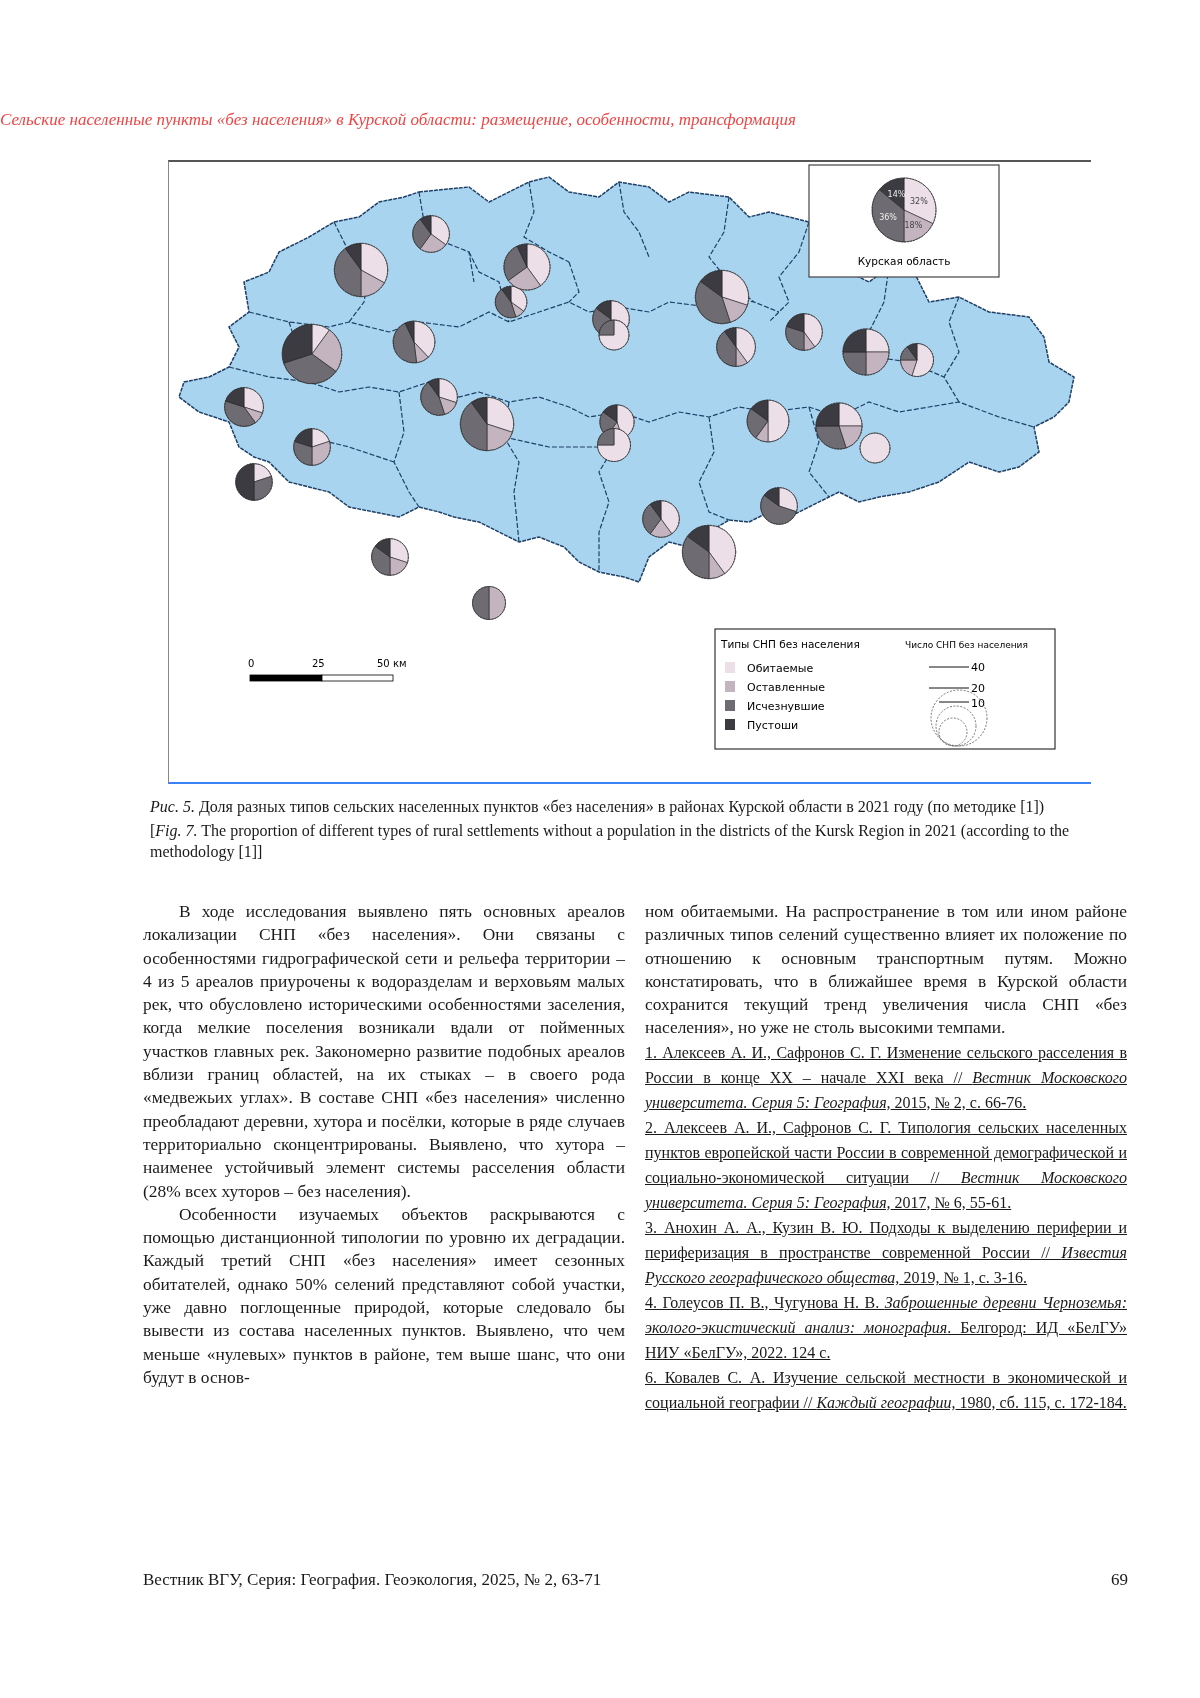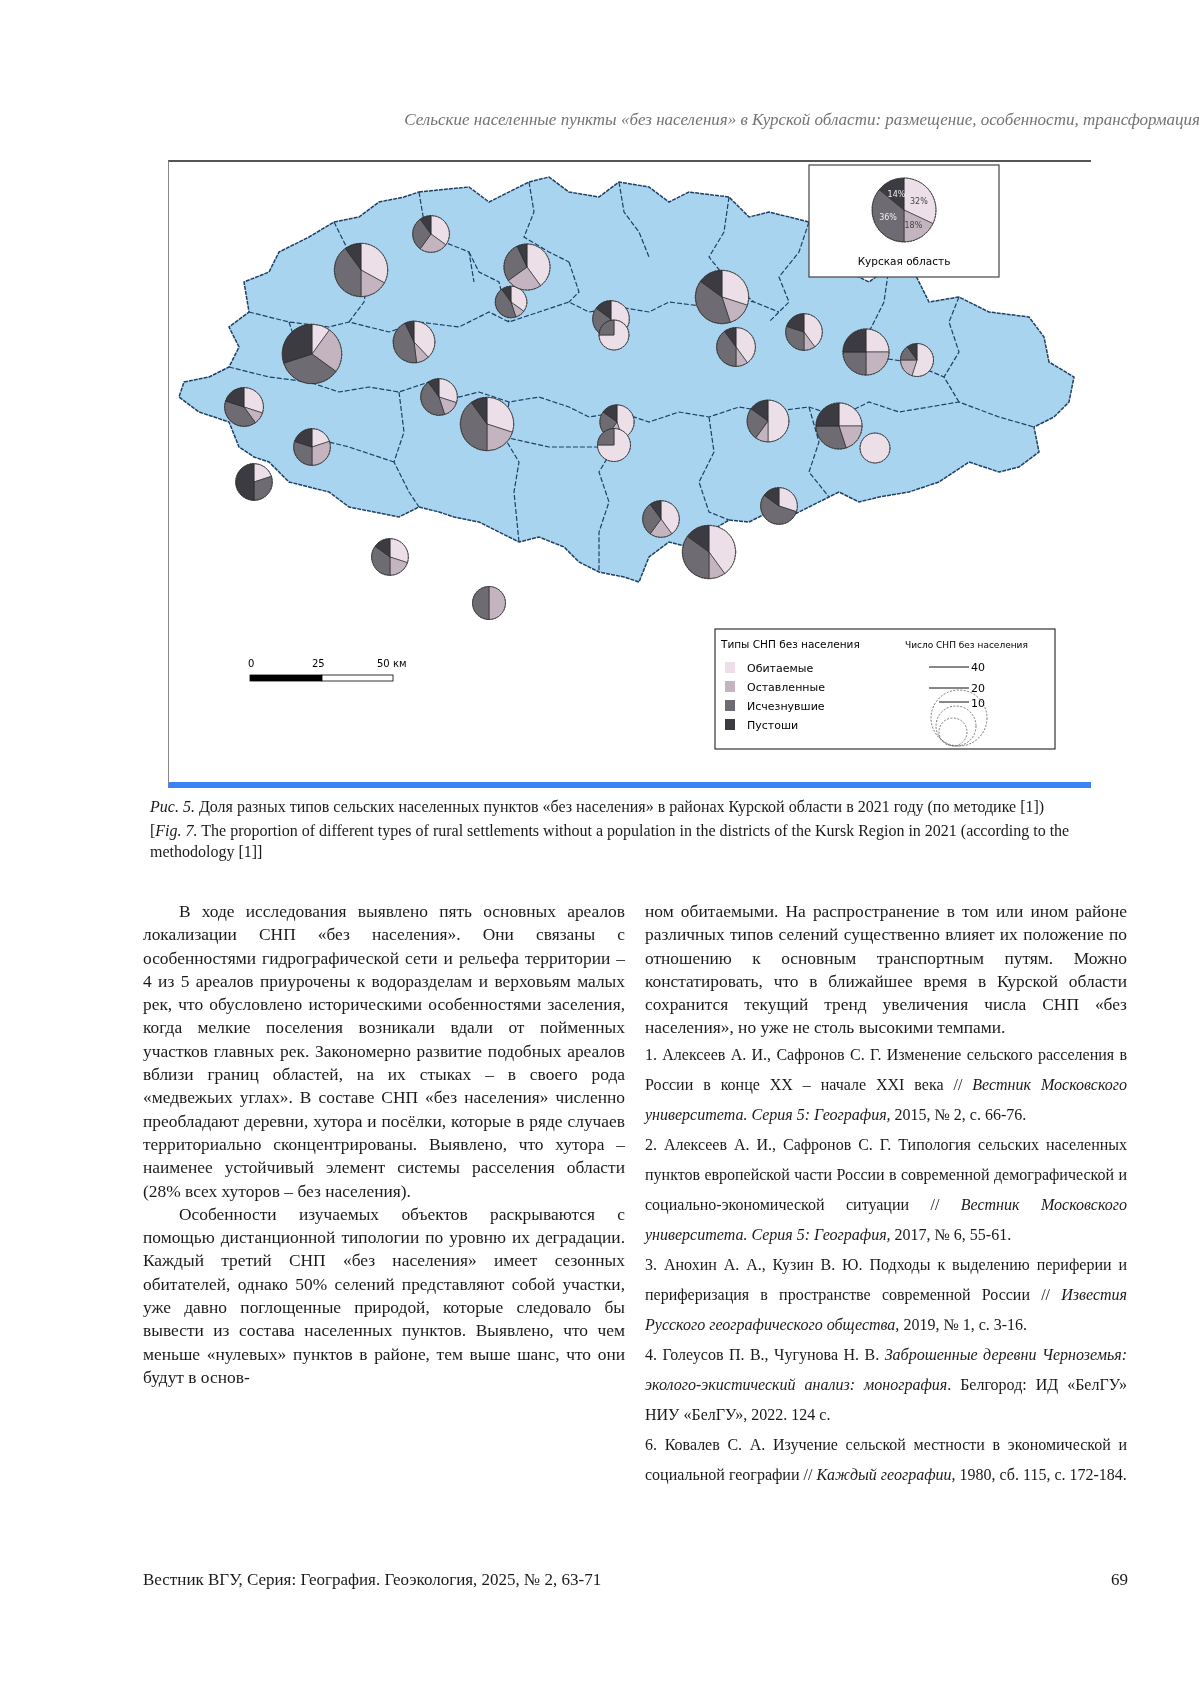"Сельские населенные пункты «без" .running-head { color: #737373 -> #ef4444; text-align: right -> left }
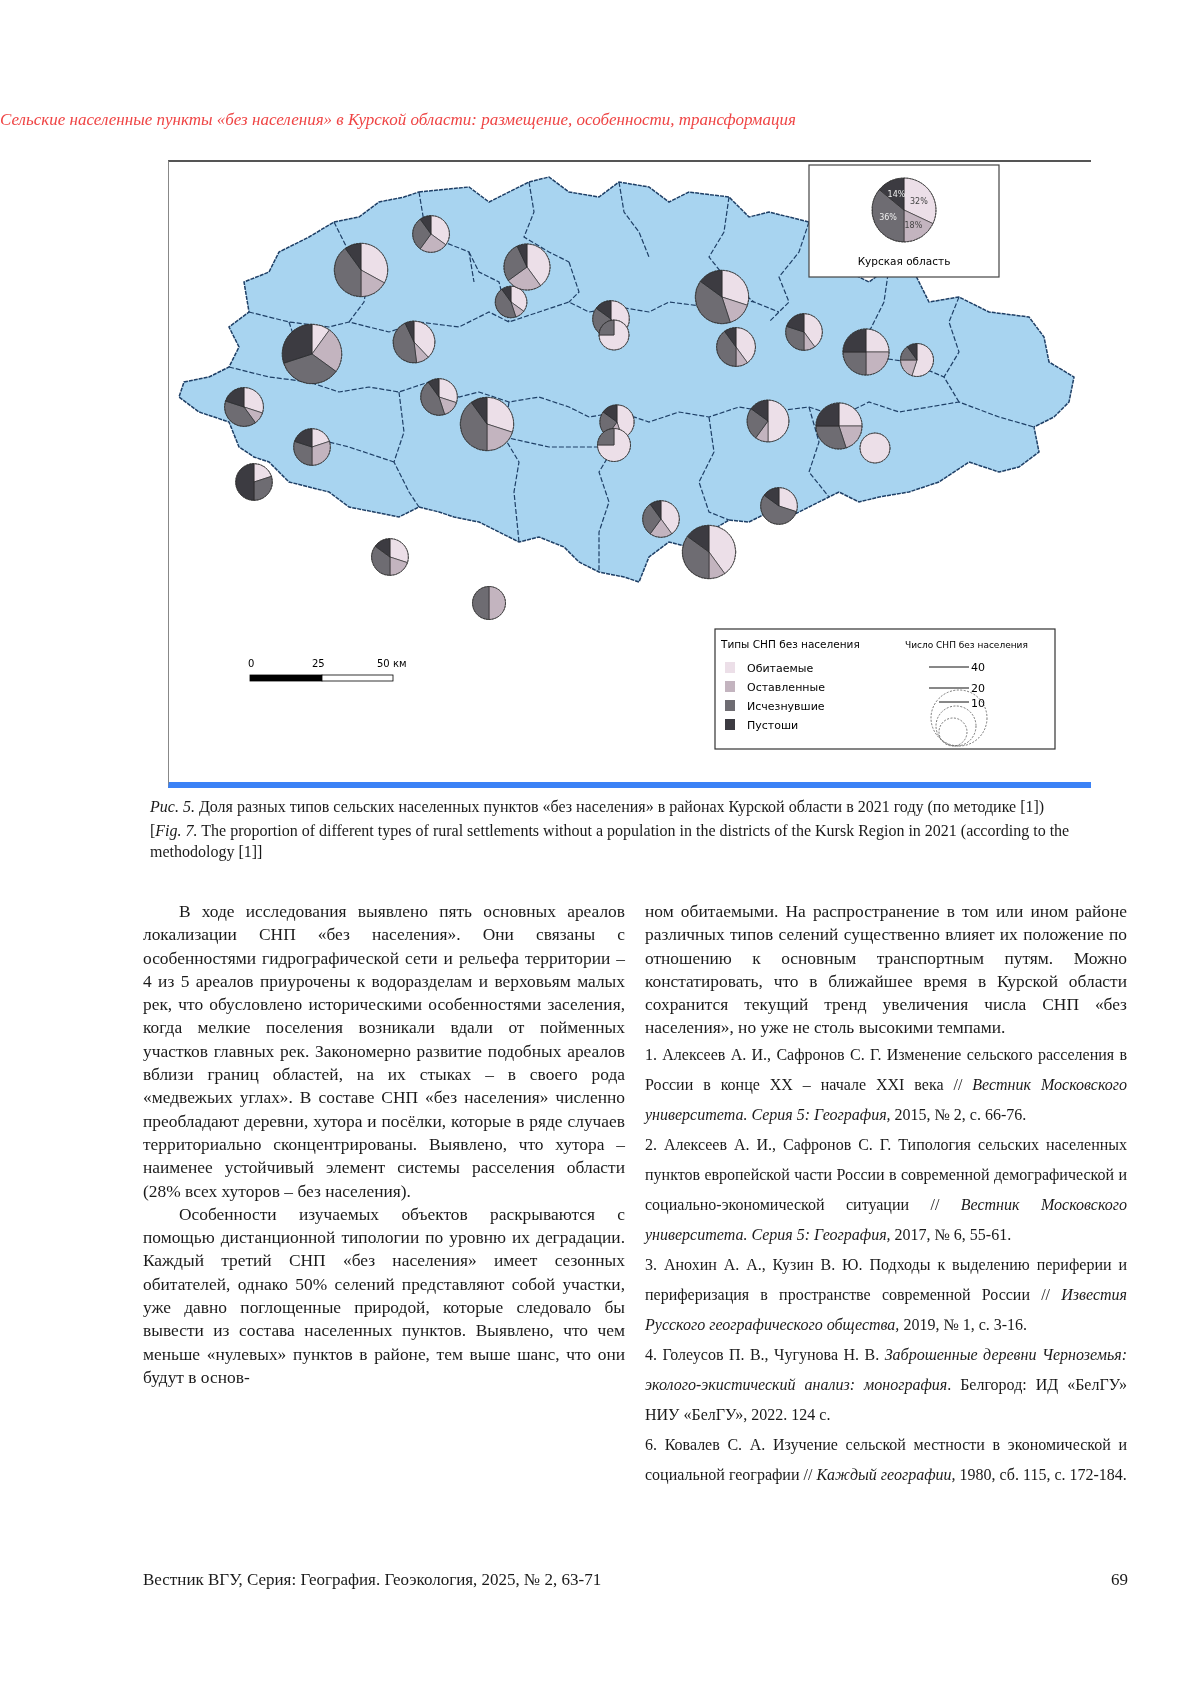"32%" .figure { border-bottom: 6px solid #3b82f6 -> 2px solid #3b82f6 }
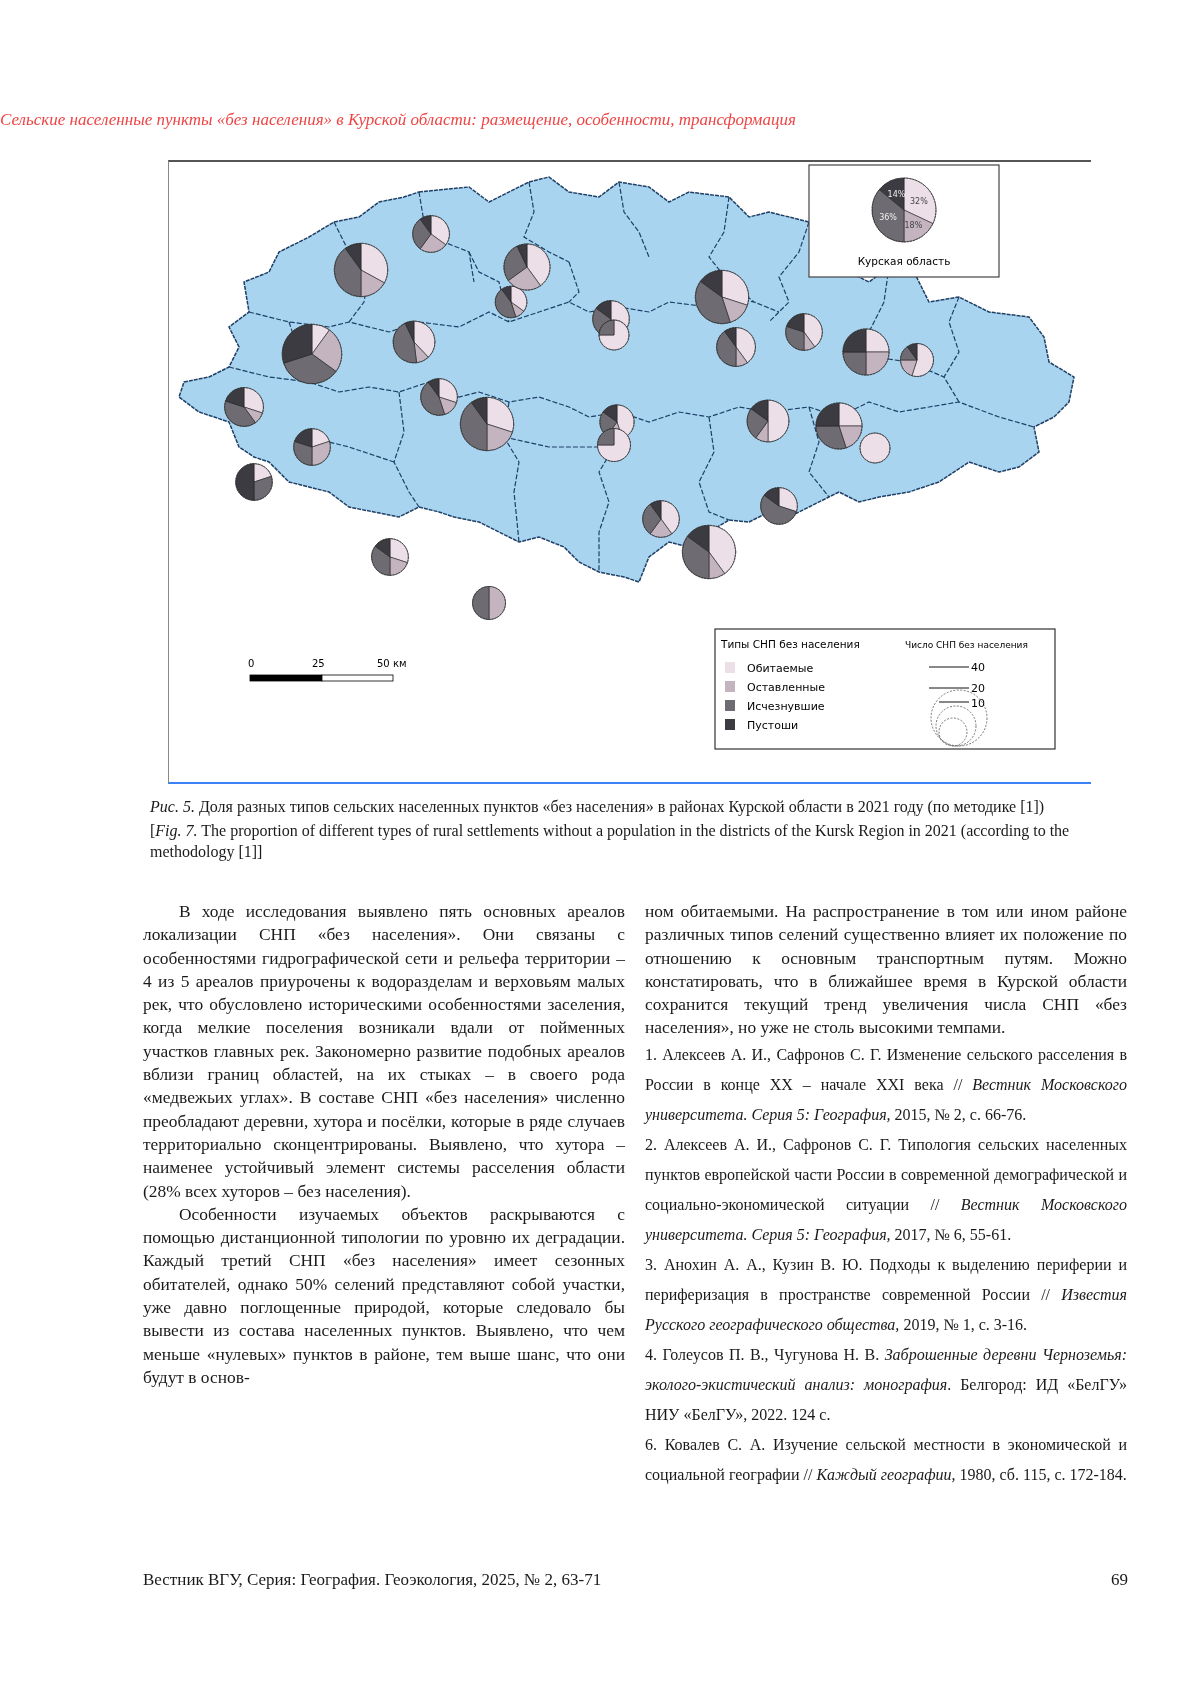"1. Алексеев А. И., Сафронов" .ref { line-height: 30px -> 25px; text-decoration: none -> underline }
